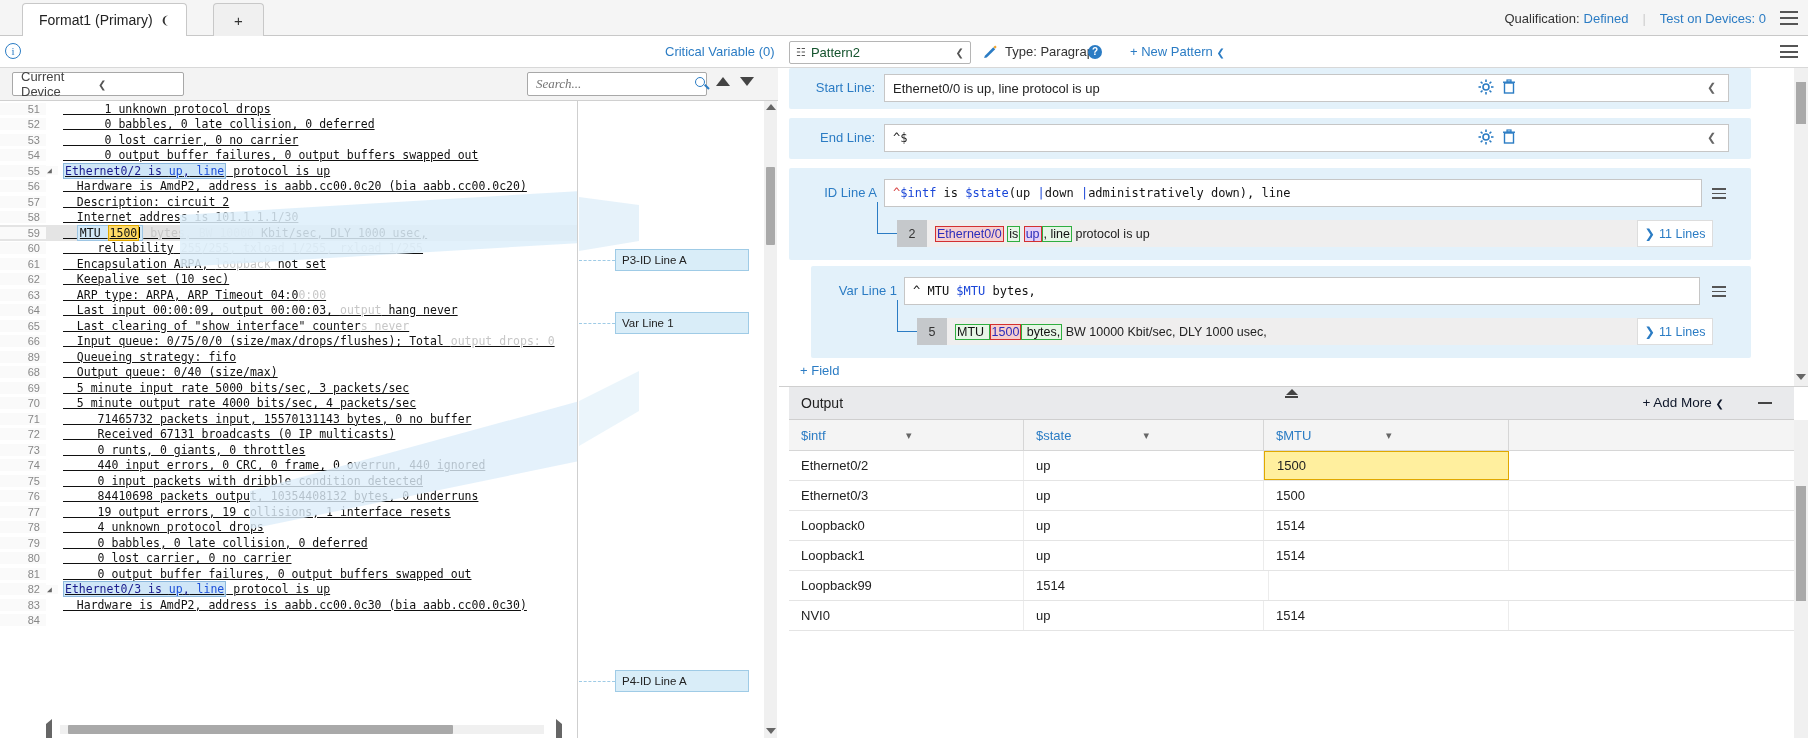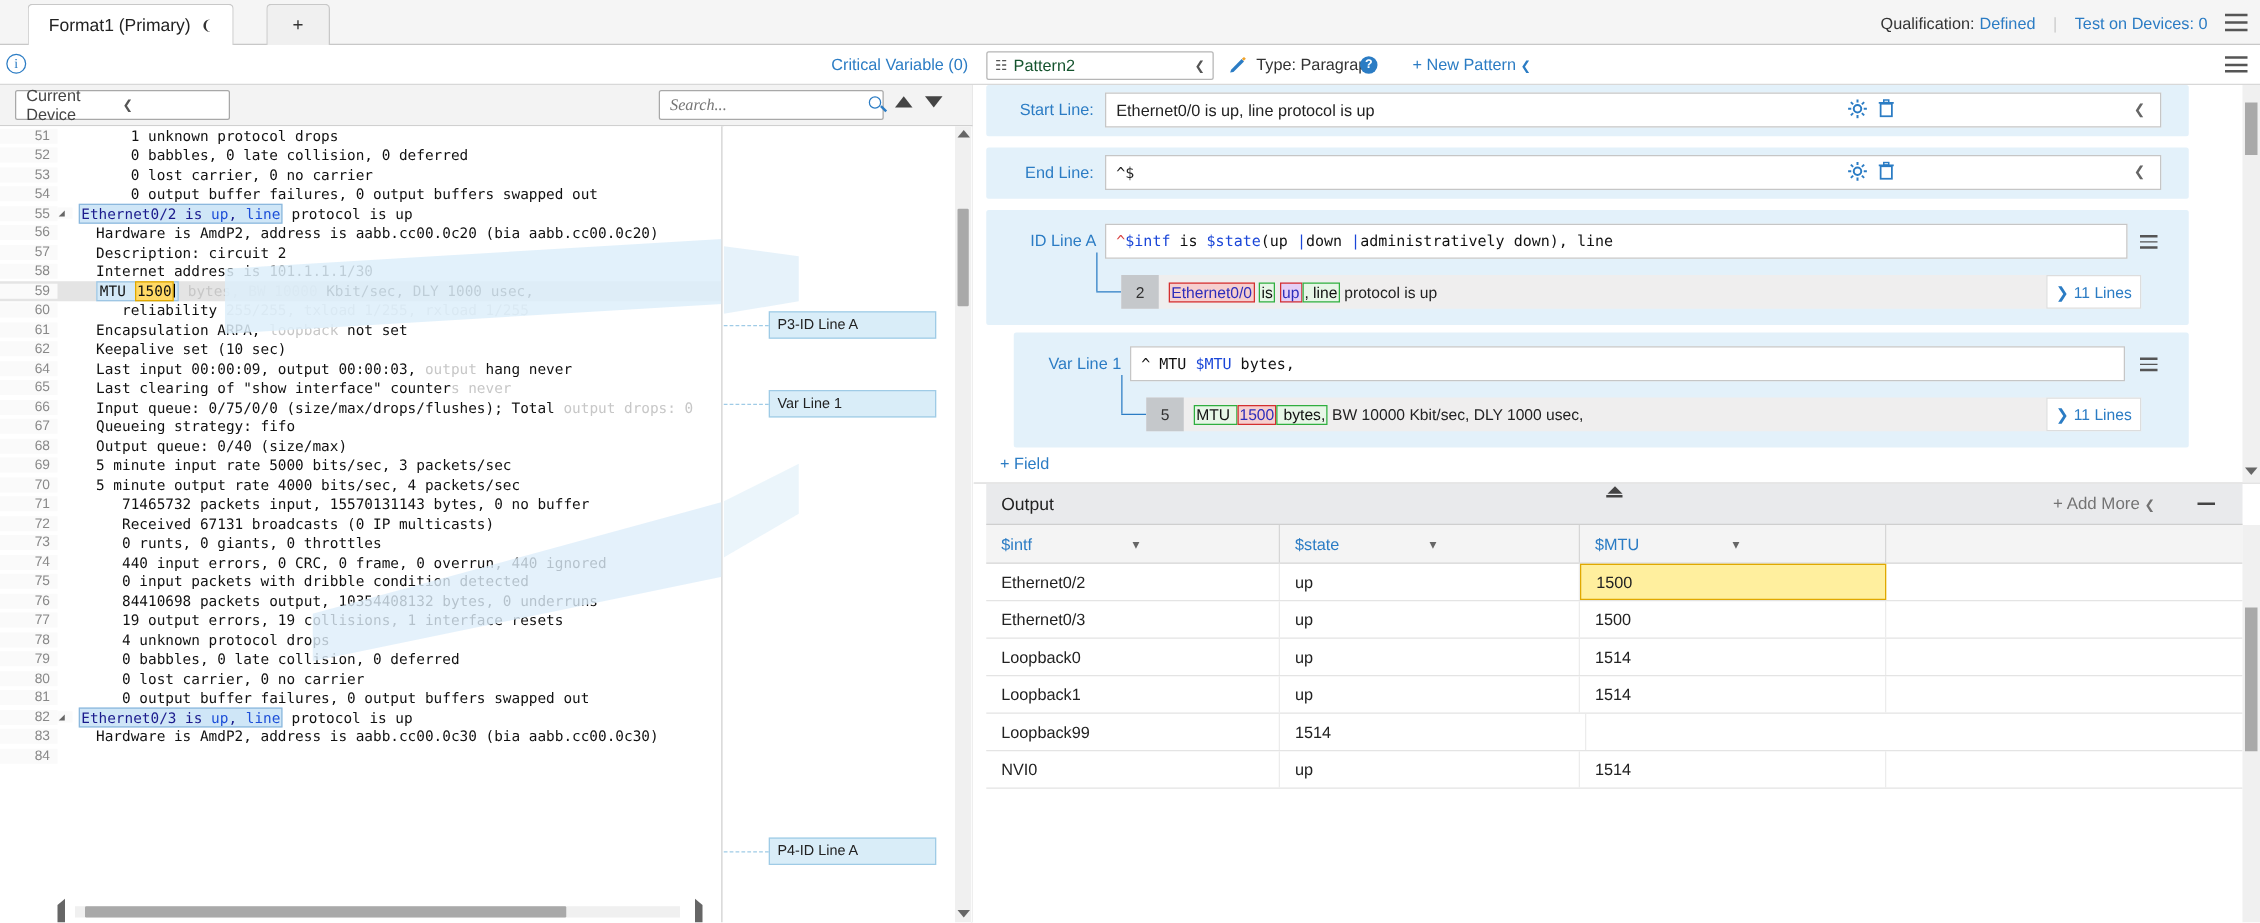"1 unknown protocol drops" .ctext { text-decoration: none -> underline }
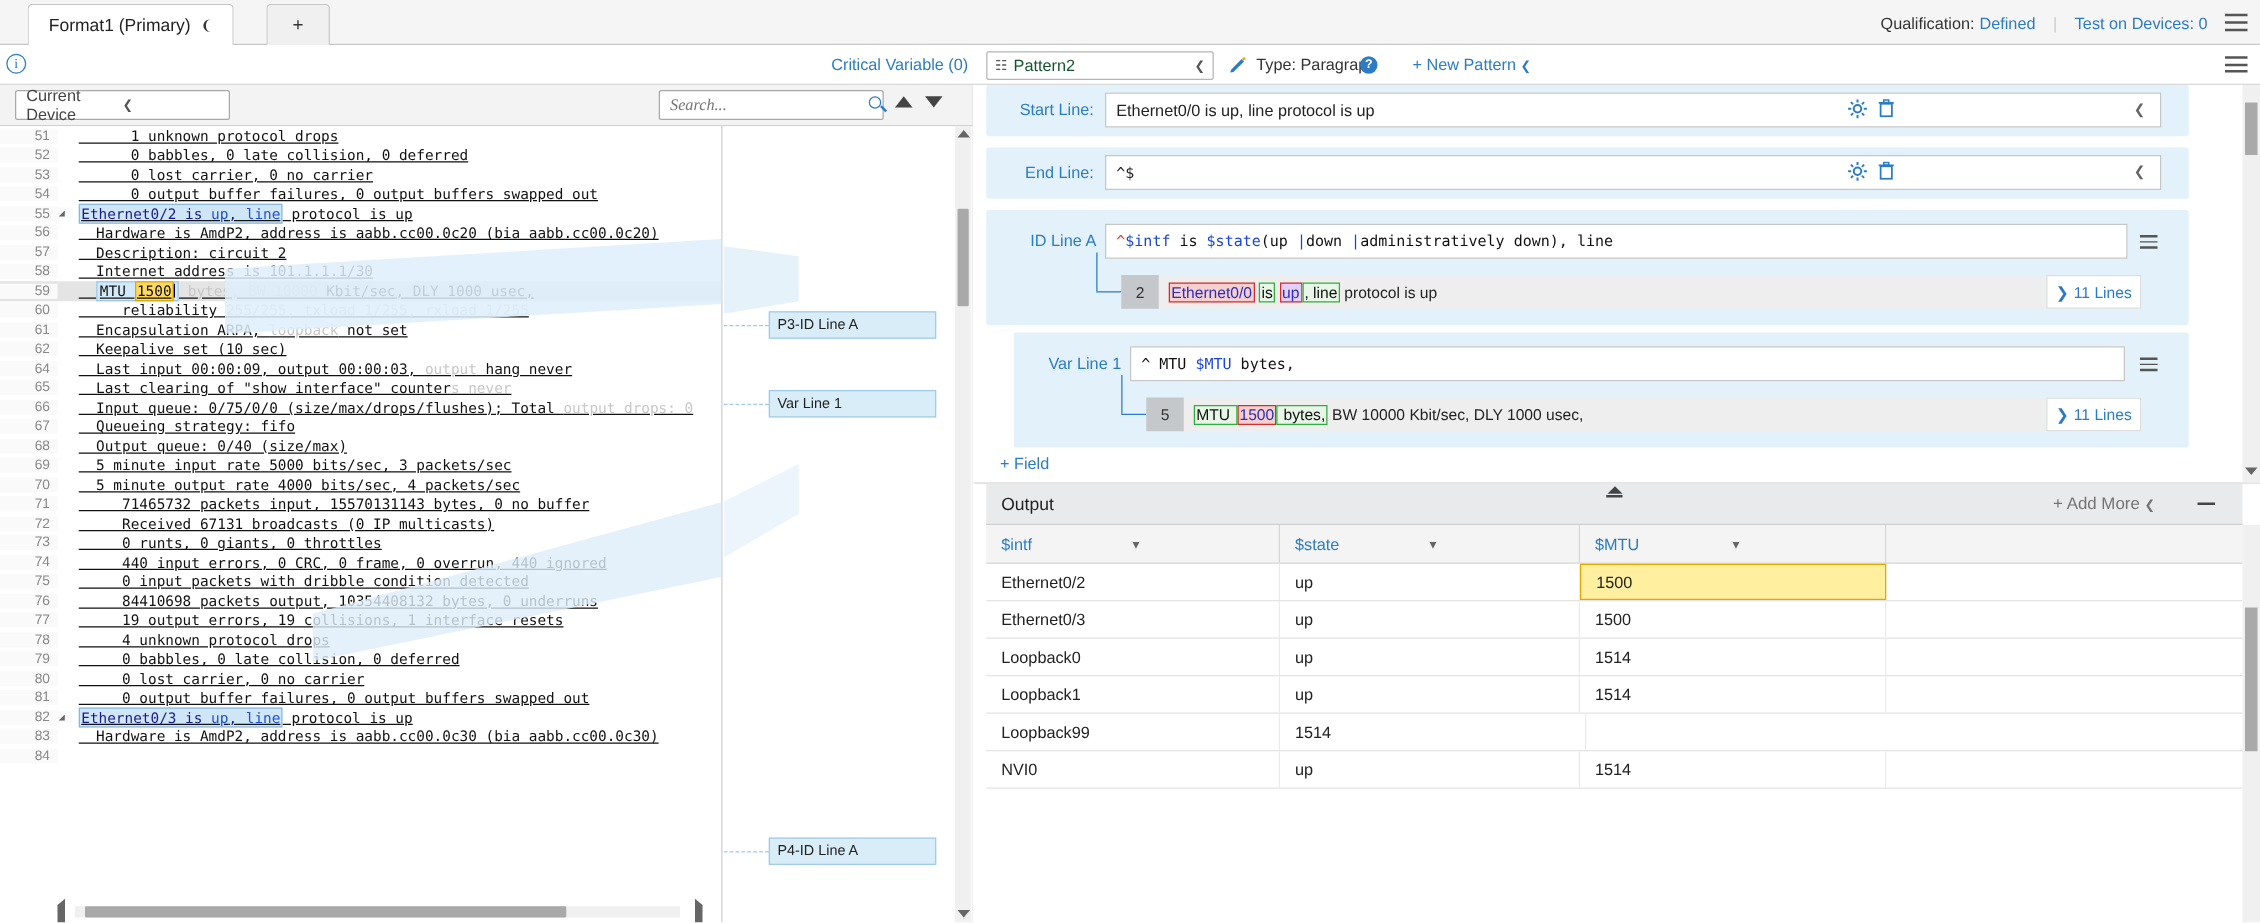"63" div.coderow { html: none -> <div><div>63</div><div></div><div> ARP type: ARPA, ARP Timeout 04:0<span>0:00</span></div></div> }
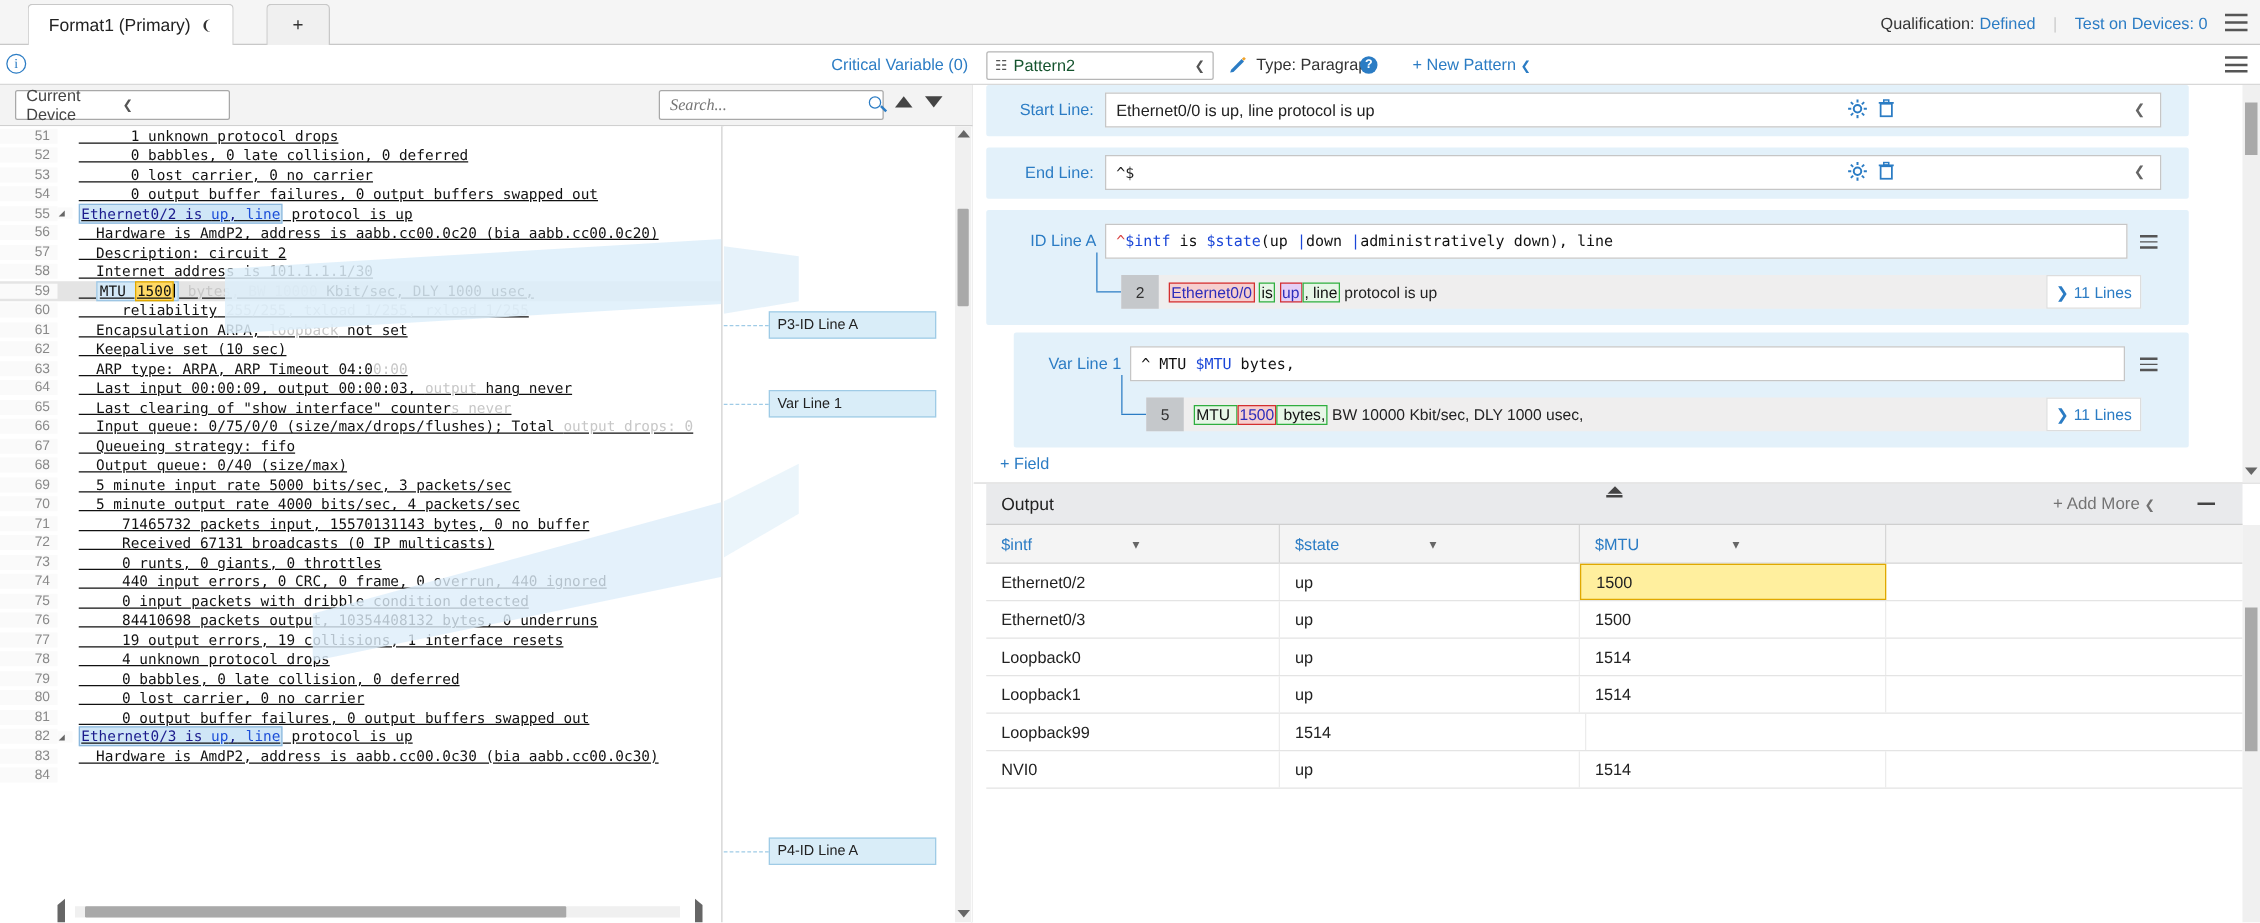"67" div.gutter { text: 67 -> 89 }
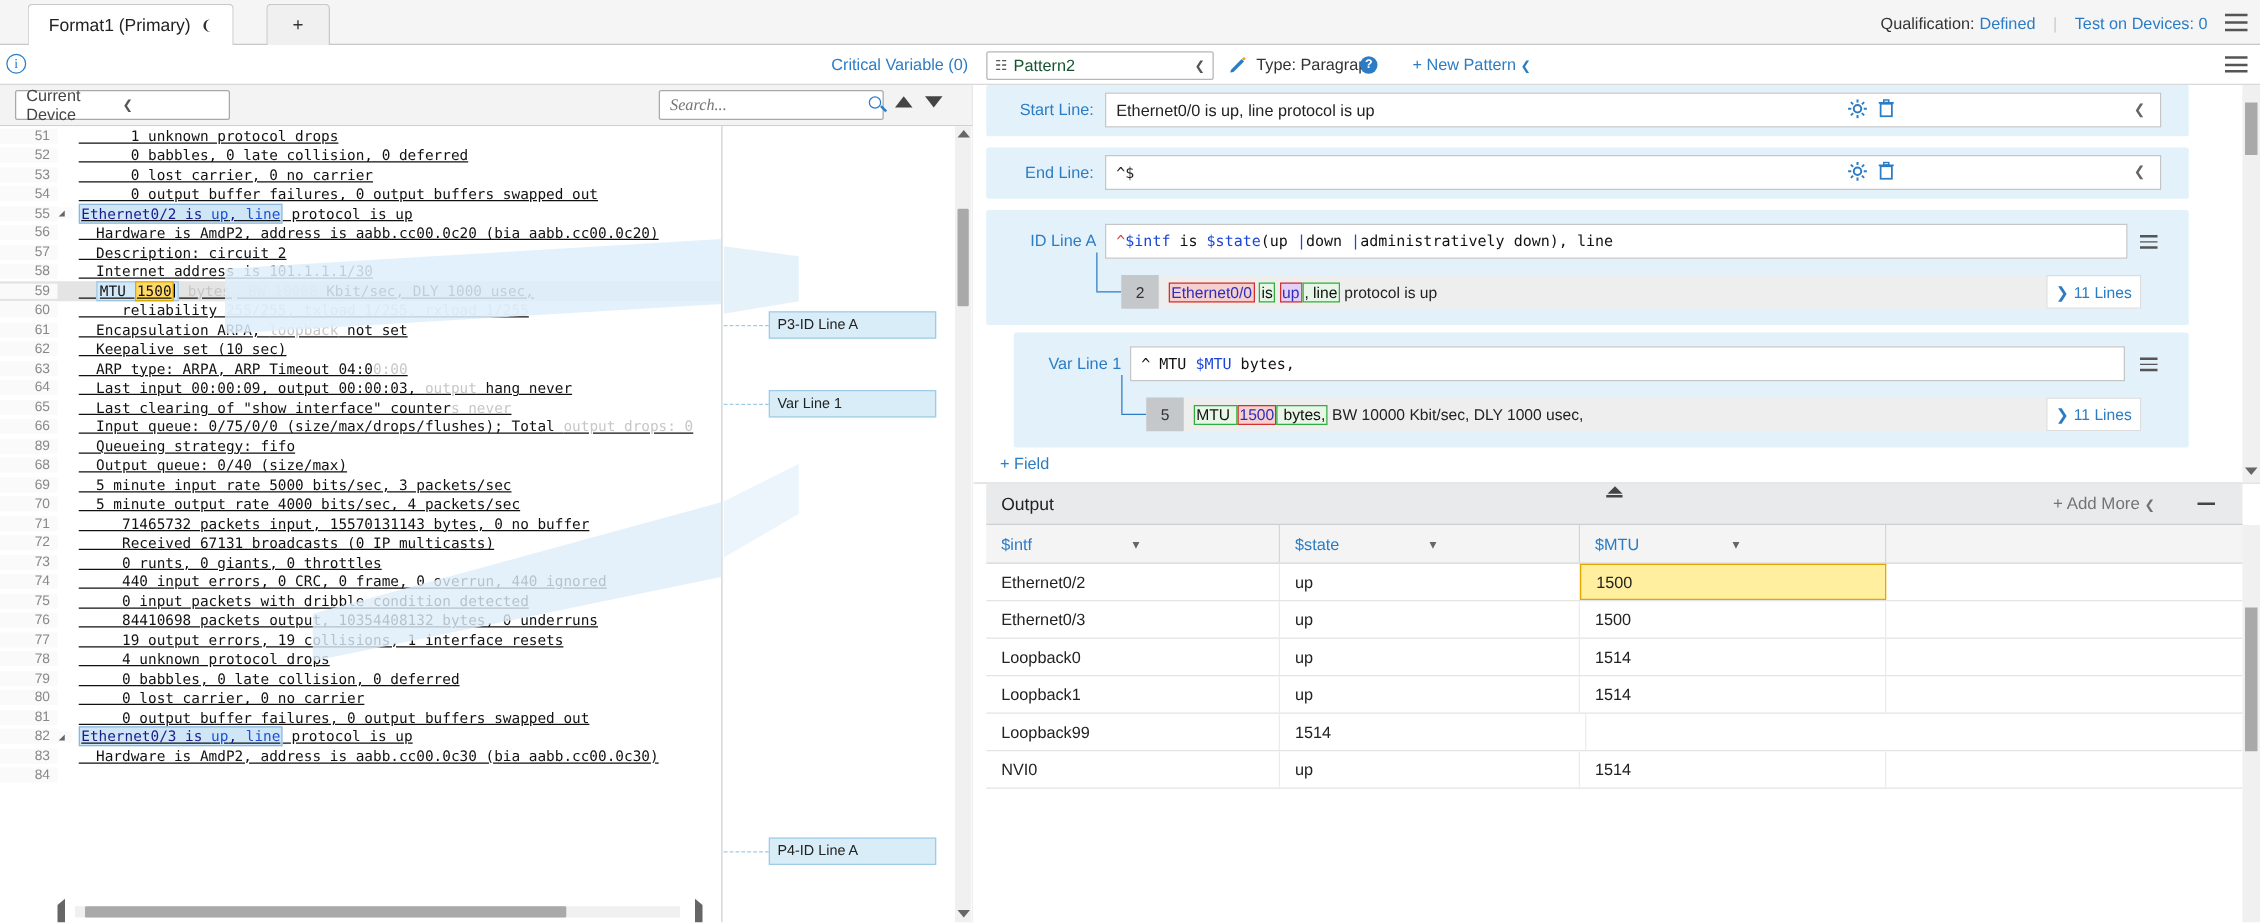"+ Add More ❮" .addmore { color: #737373 -> #0f172a }
